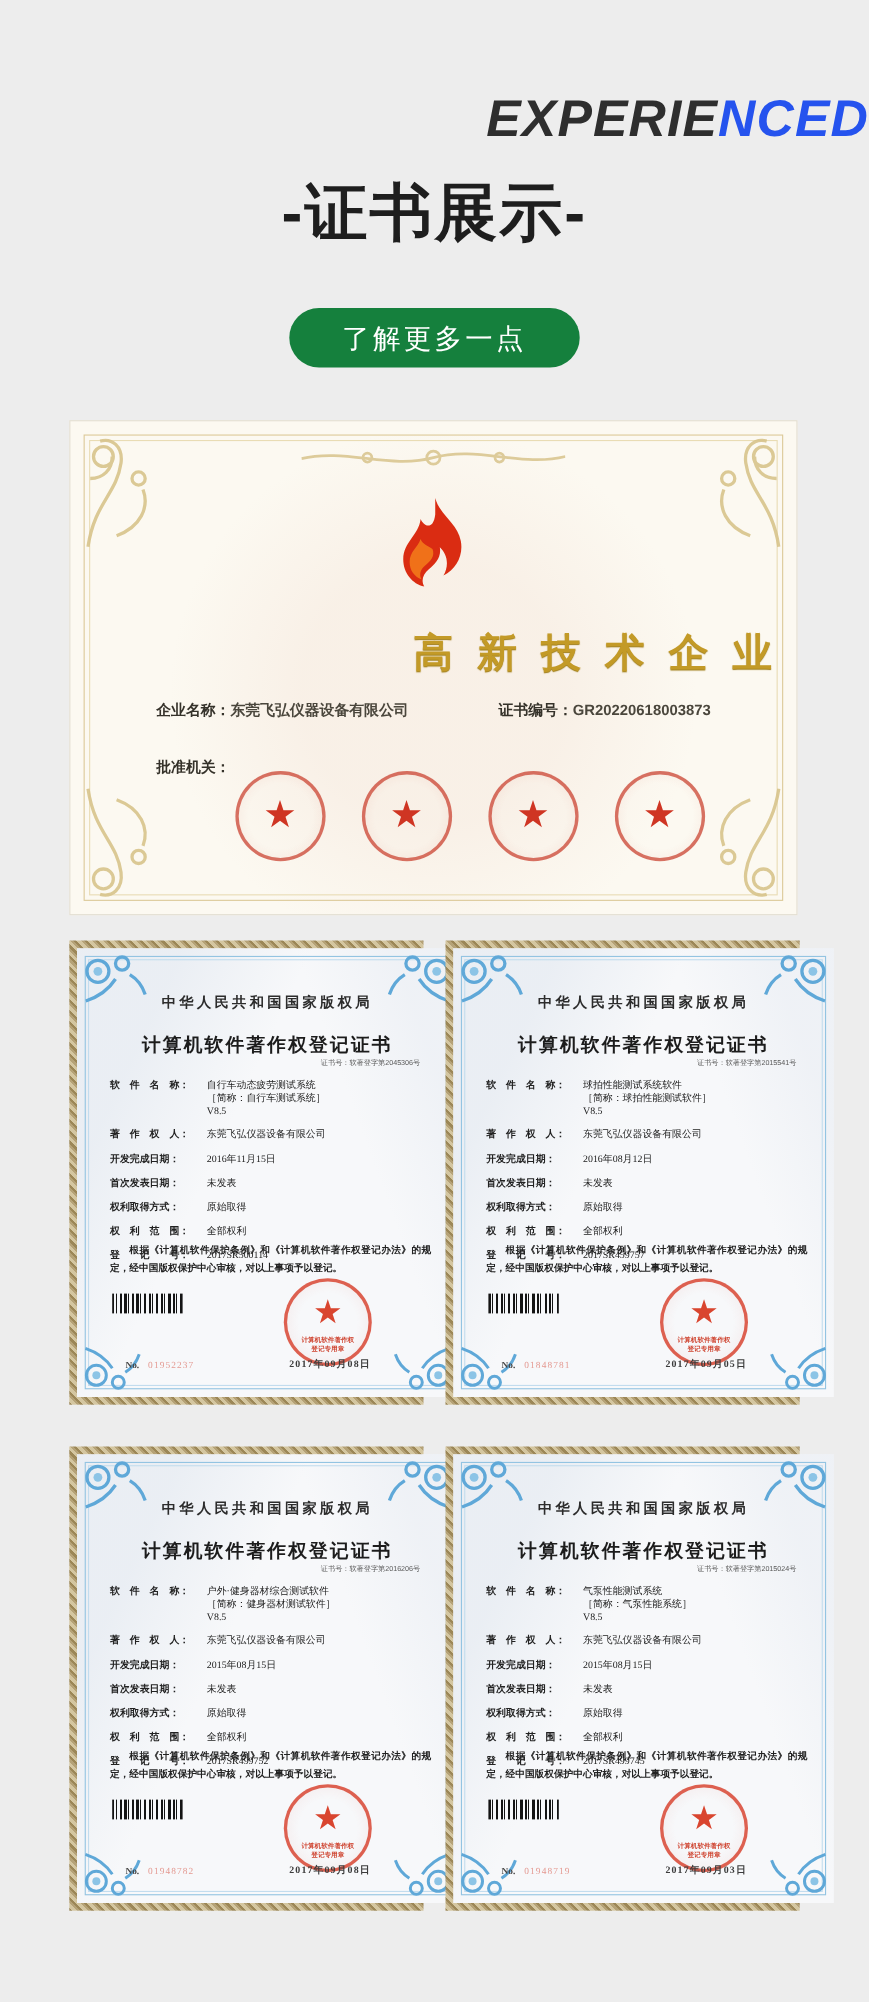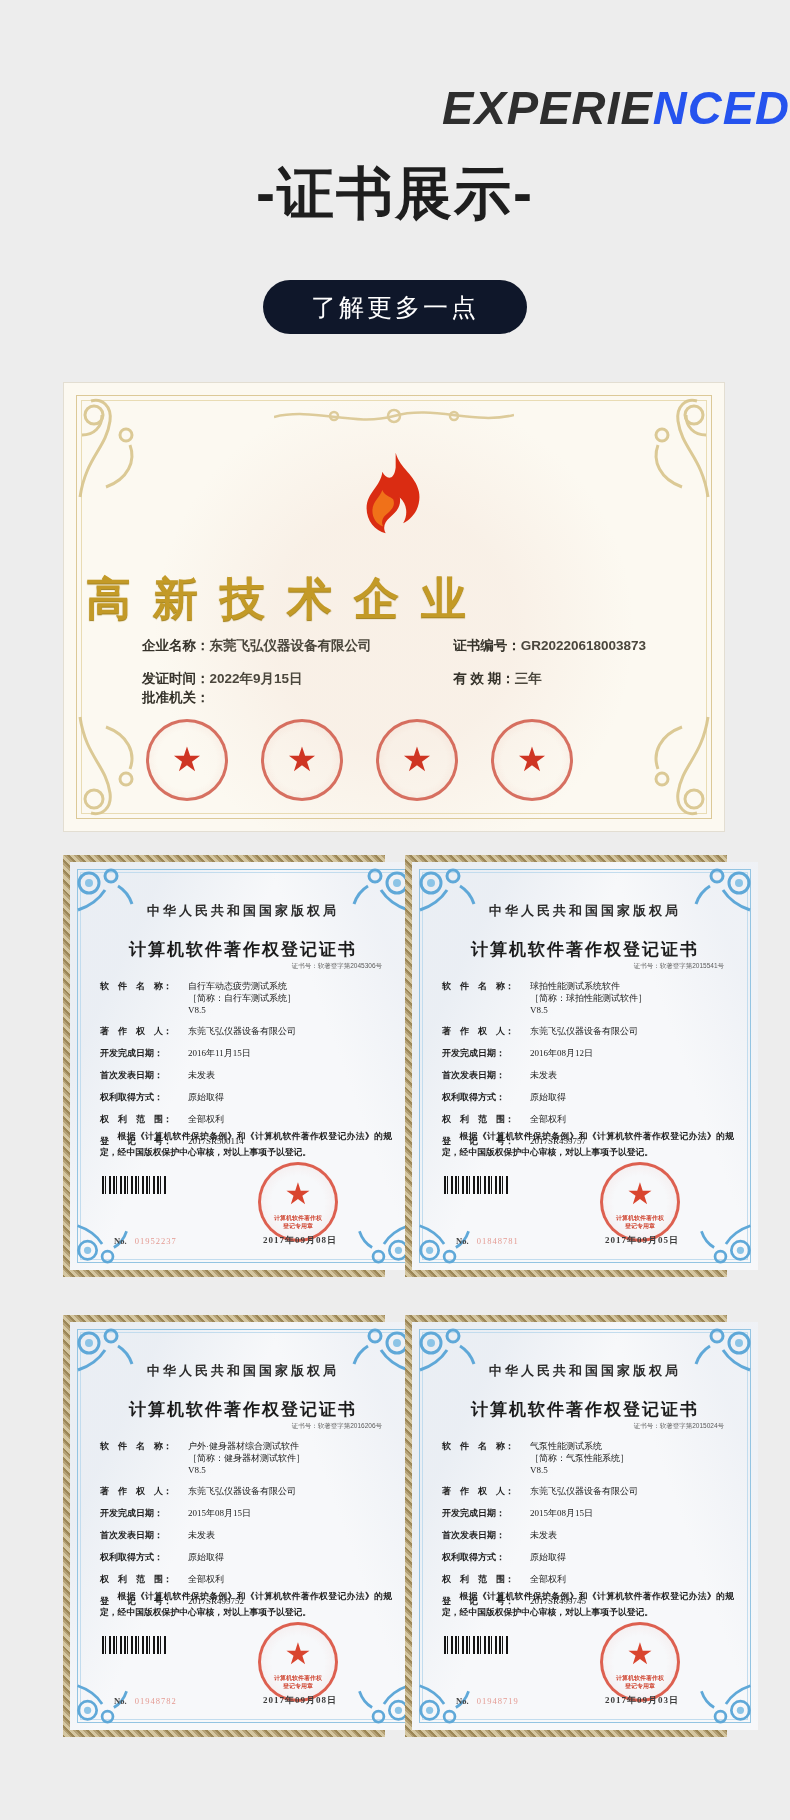"了解更多一点" .more-btn { background: #0f172a -> #15803d }
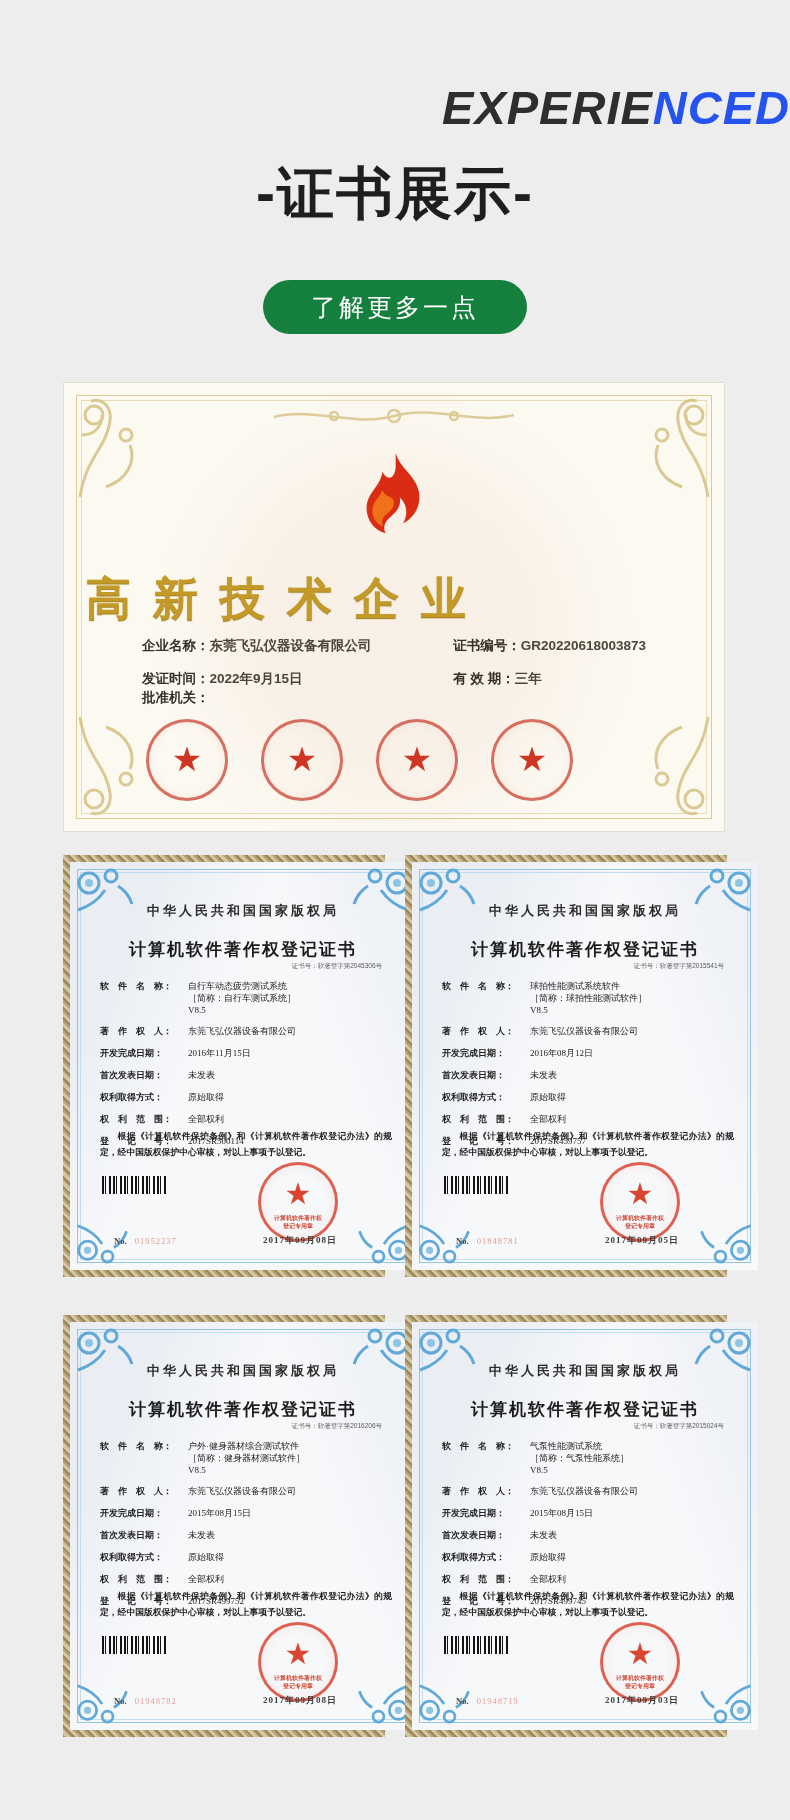"高新技术企业" .mc-title { font-size: 45px -> 36px; text-align: left -> right }
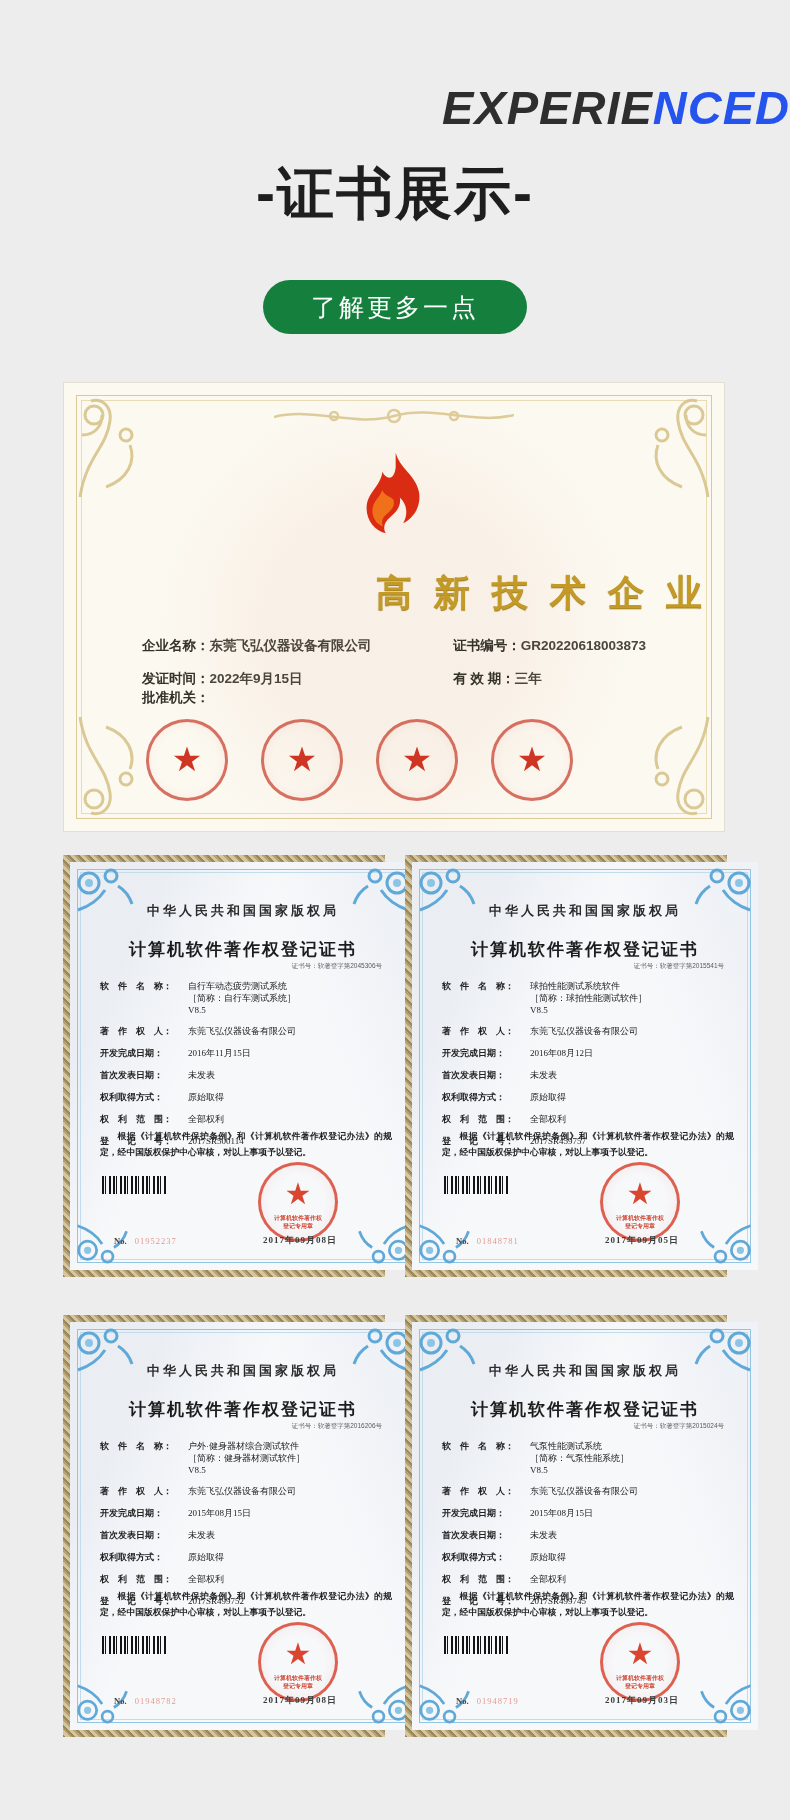"发证时间：" div.mc-row { html: <div> <div> <span>发证时间：</span> <span>2022年9月15日</span> </div> <div> <span>有 效 期：</span> <span>三年</span> </div> </div> -> none }
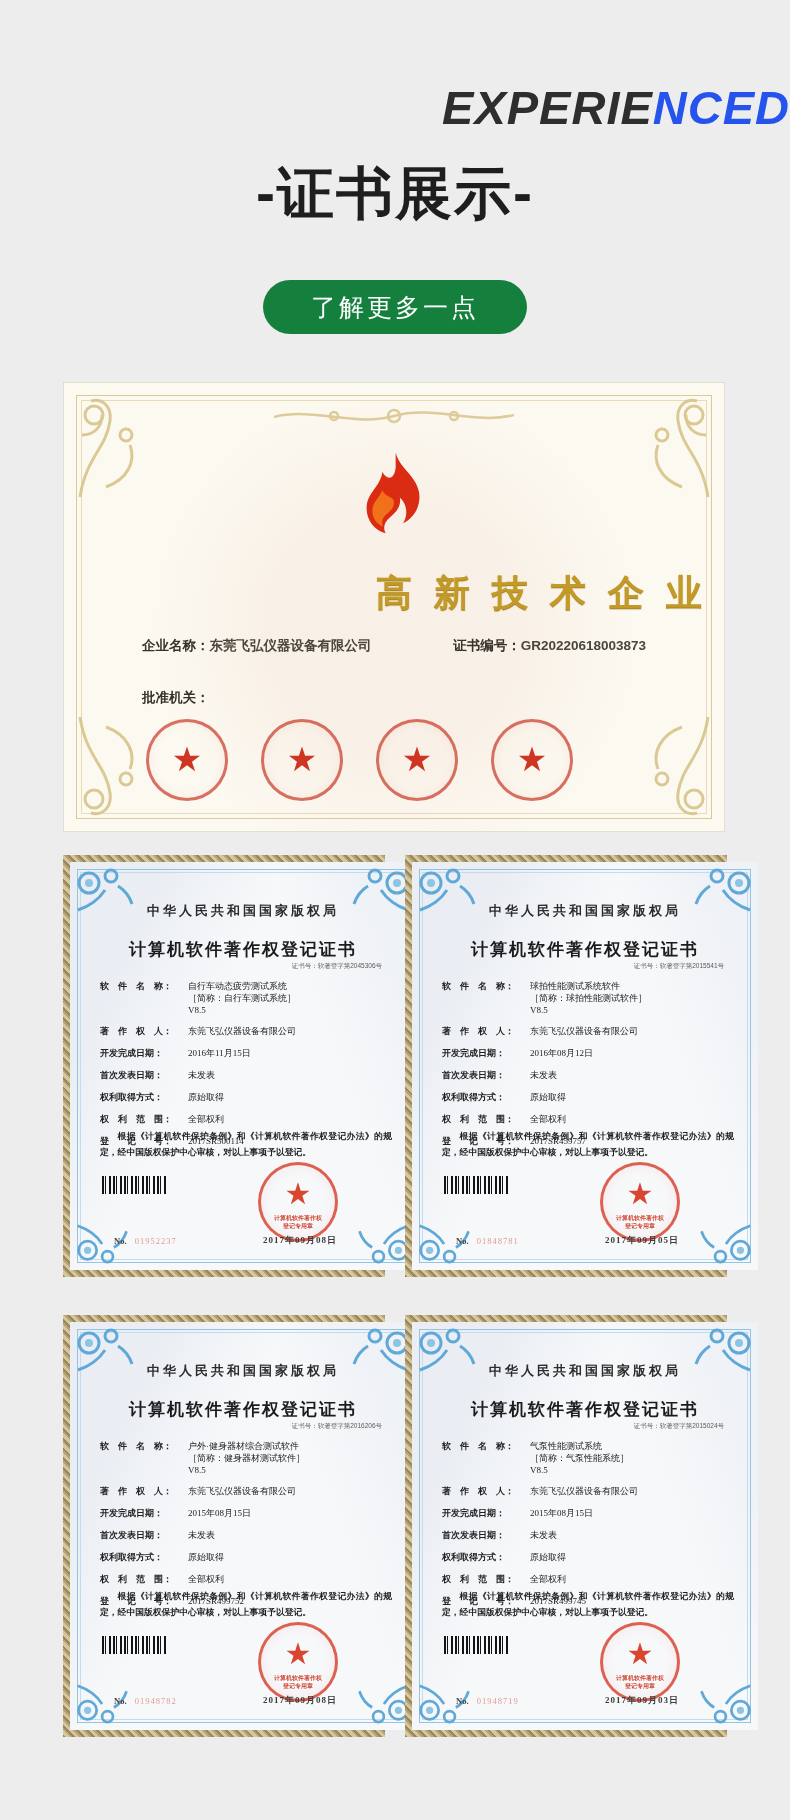"批准机关：" .mc-approval { flex-direction: column -> none }
